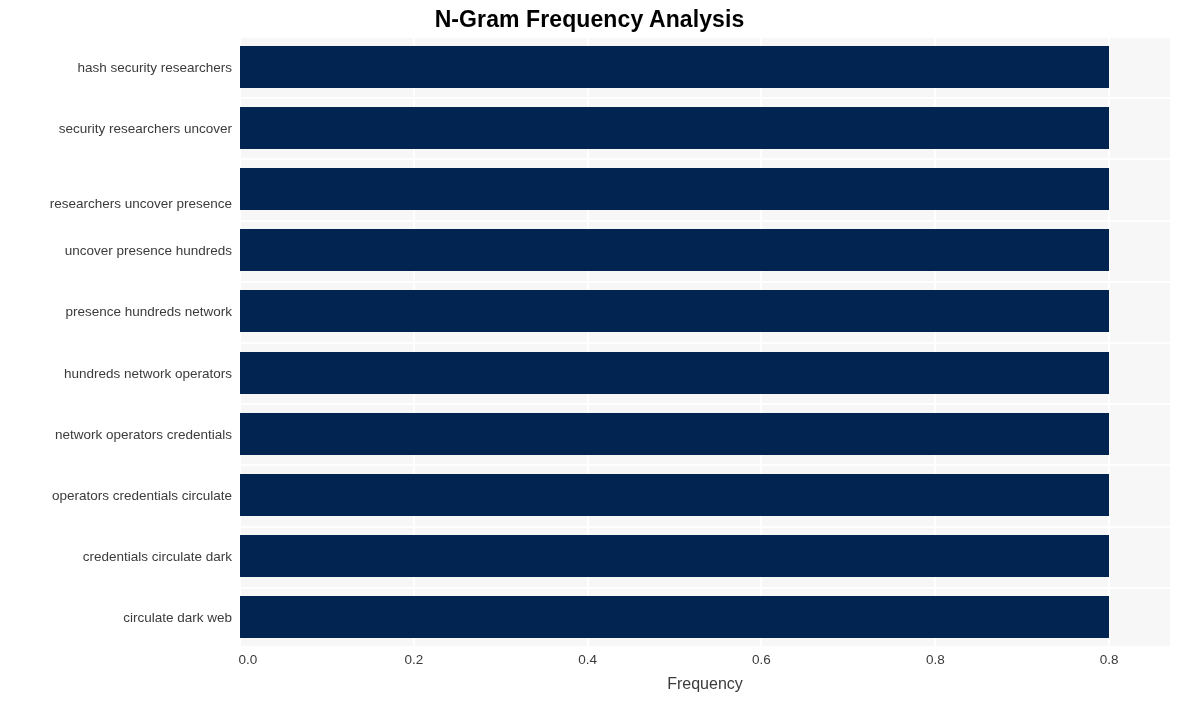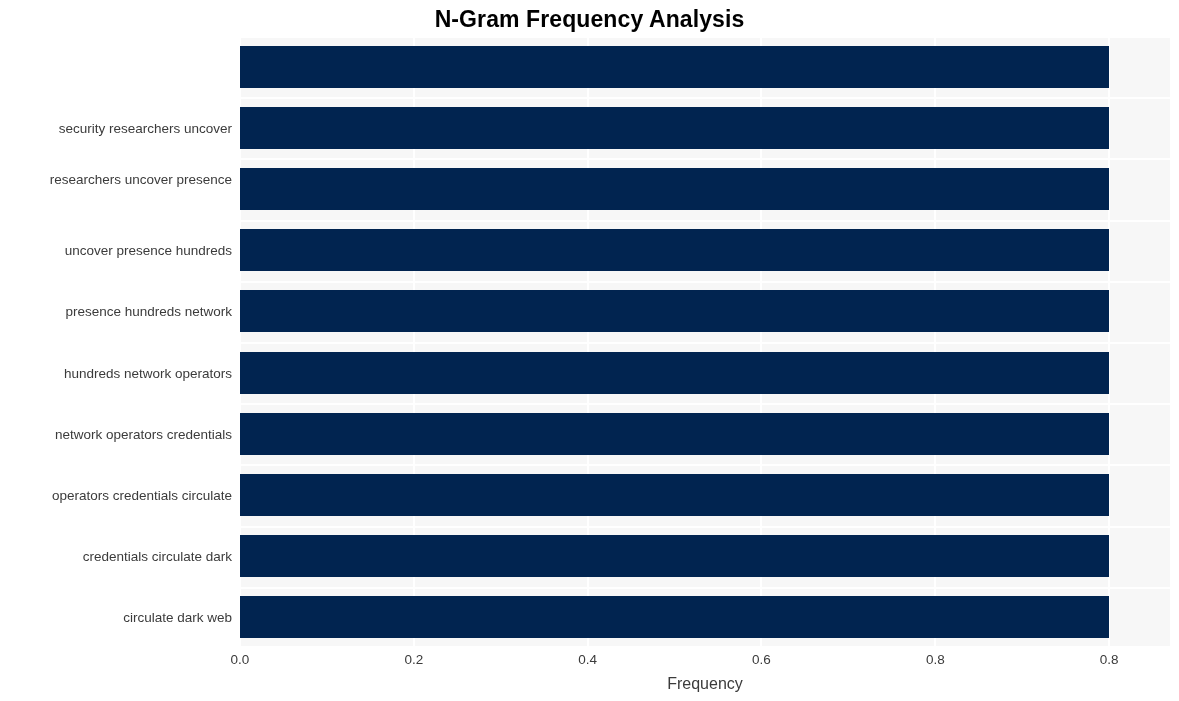"hash security researchers" div.ytick { html: none -> <div>hash security researchers</div> }
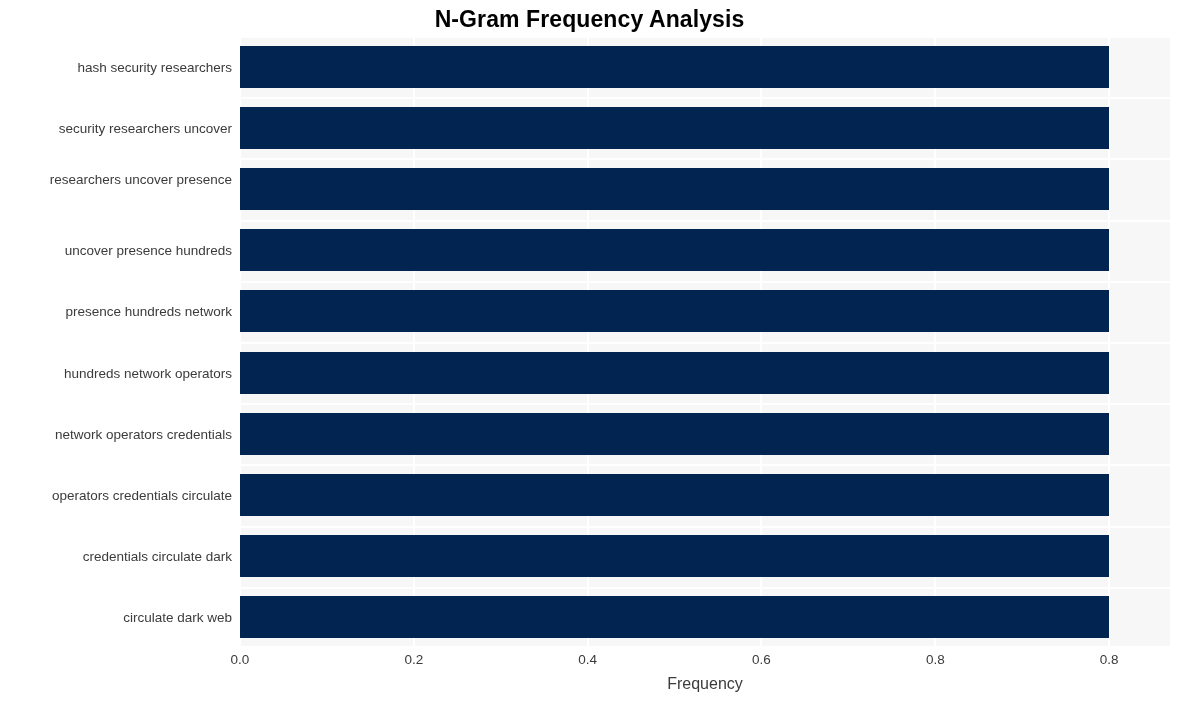"researchers uncover presence" div.ytick { top: 143px -> 167px }
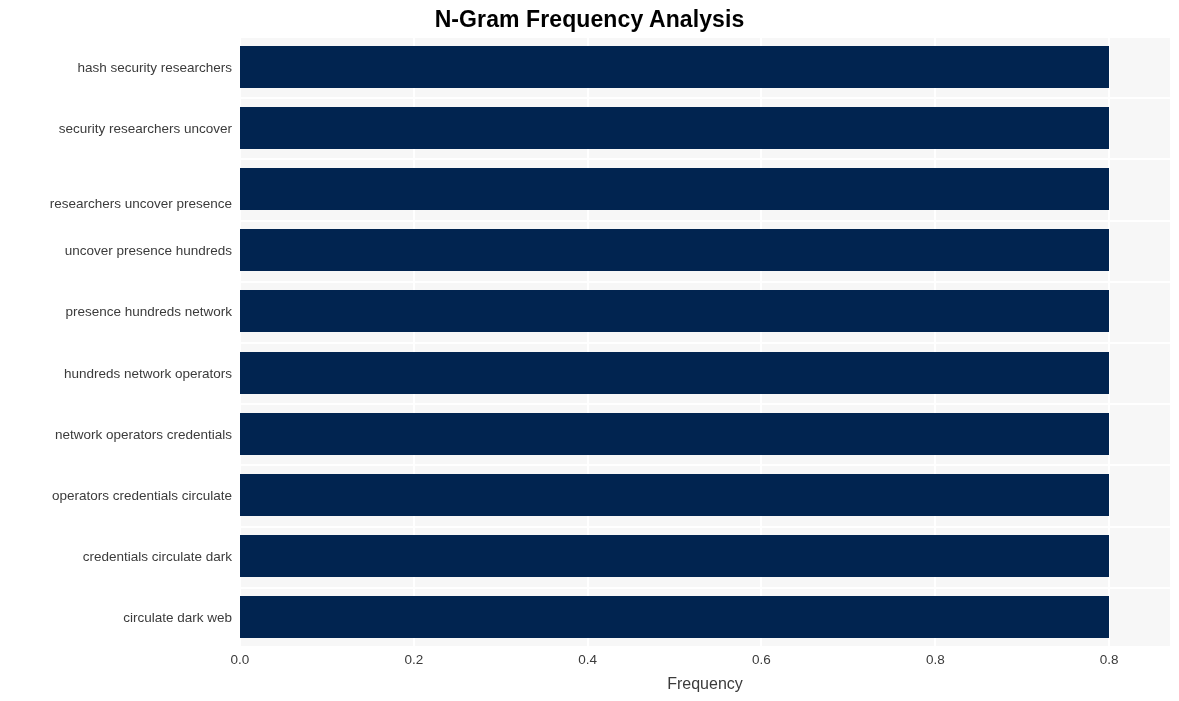"0.0" div.xtick { left: 0px -> 8px }
